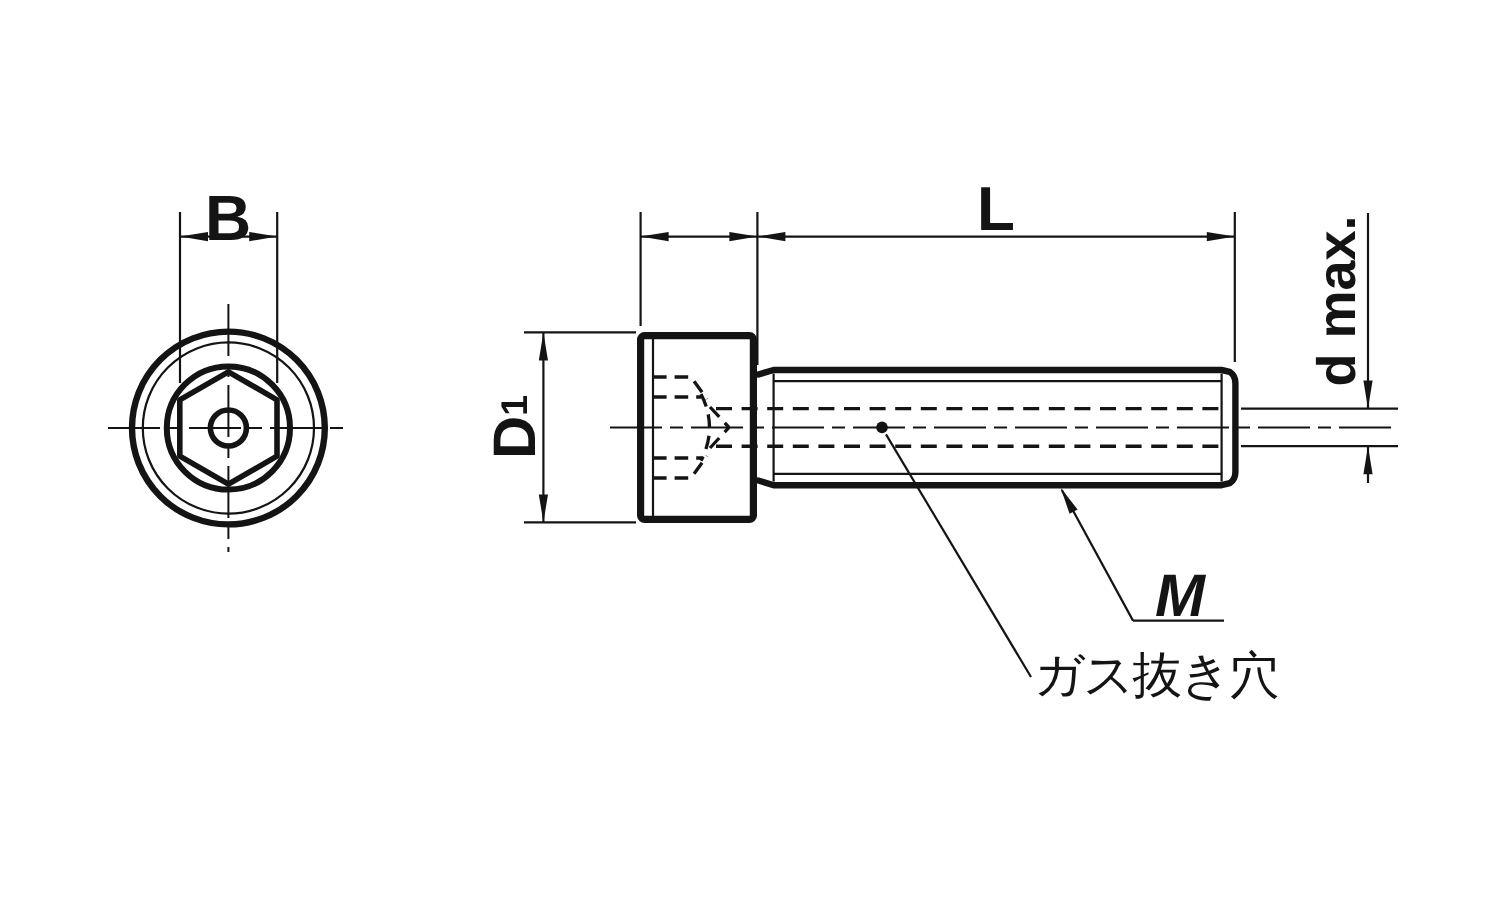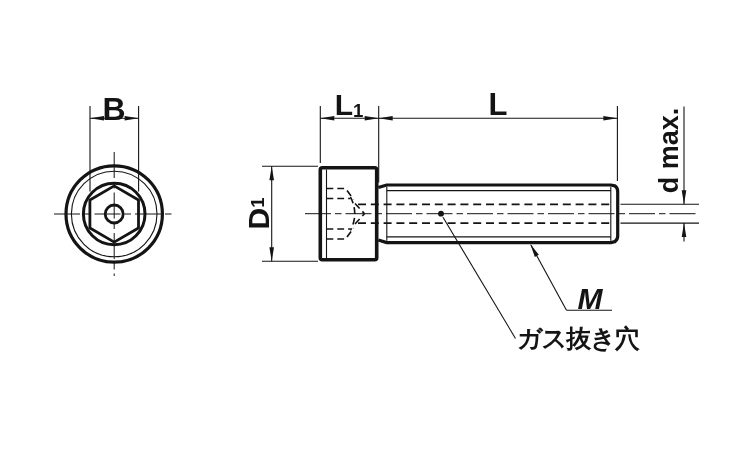"L1" div.label { html: <div><span>L</span><span>1</span></div> -> none }
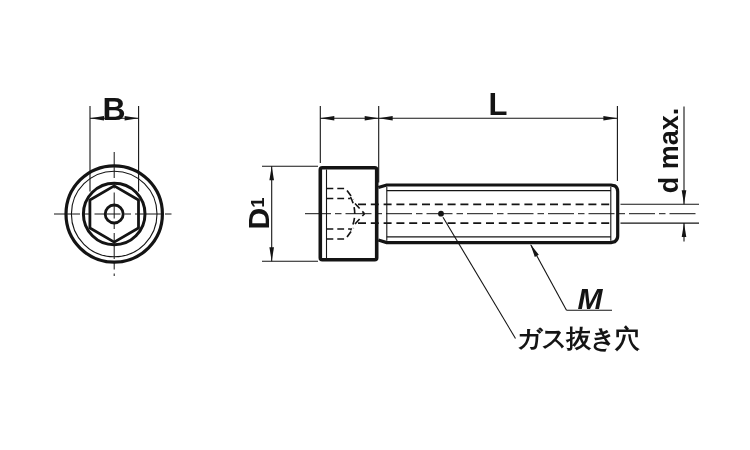"ガス抜き穴" .jp { font-weight: 700 -> 400 }
